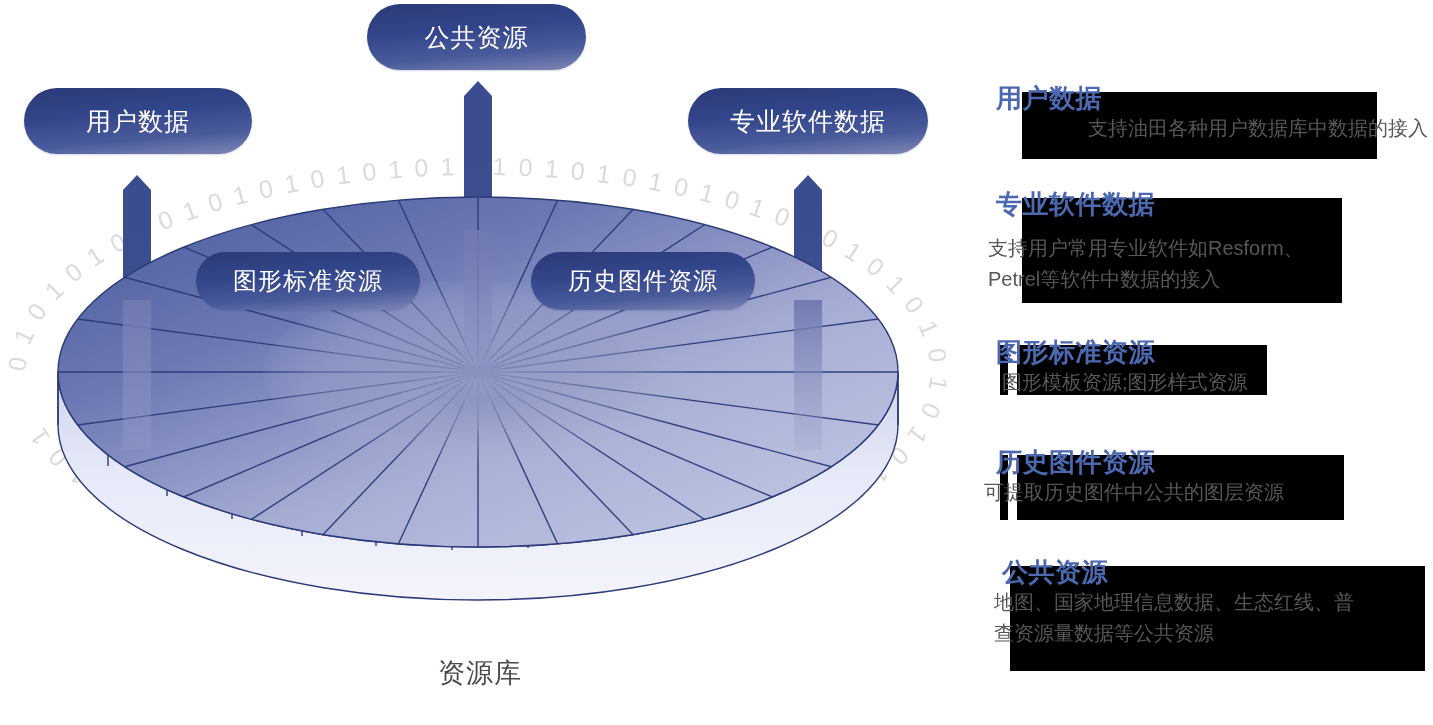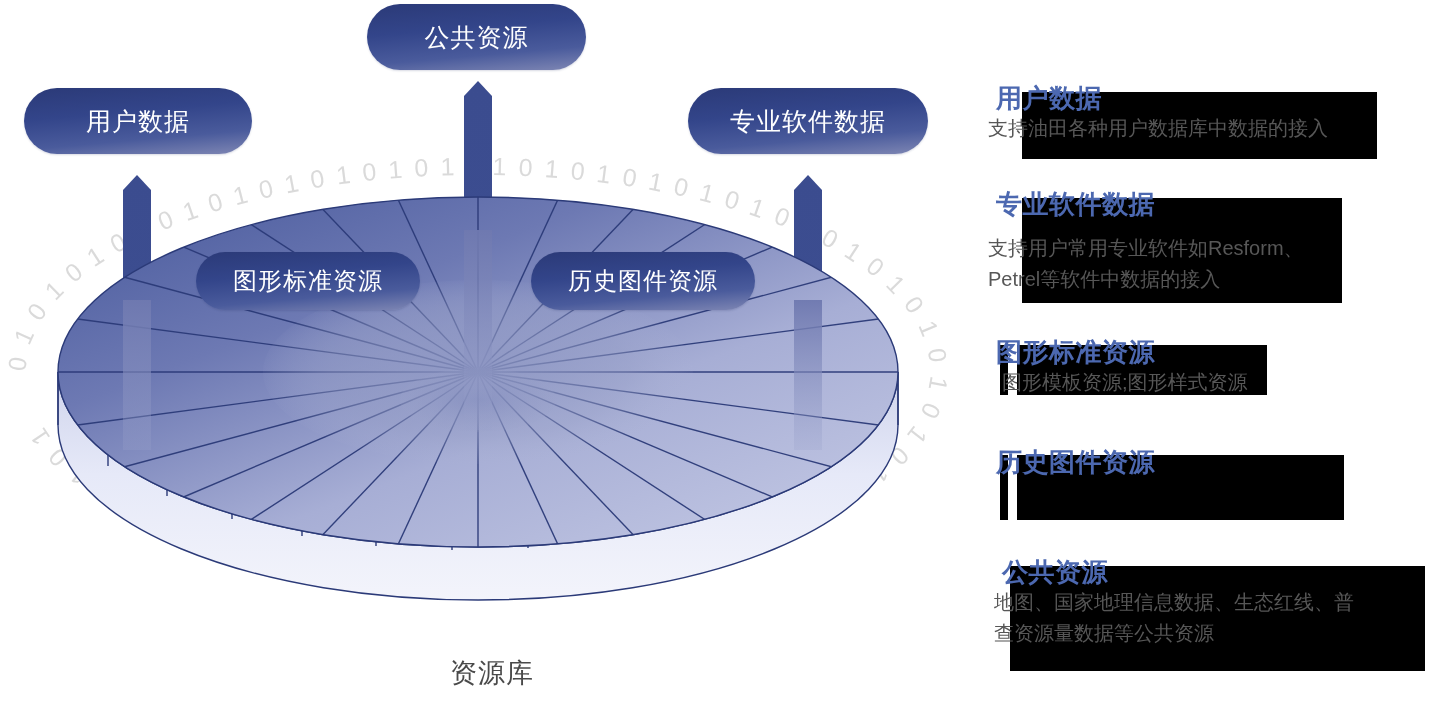"支持油田各种用户数据库中数据的接入" #blk-user .legend-desc { text-align: none -> right }
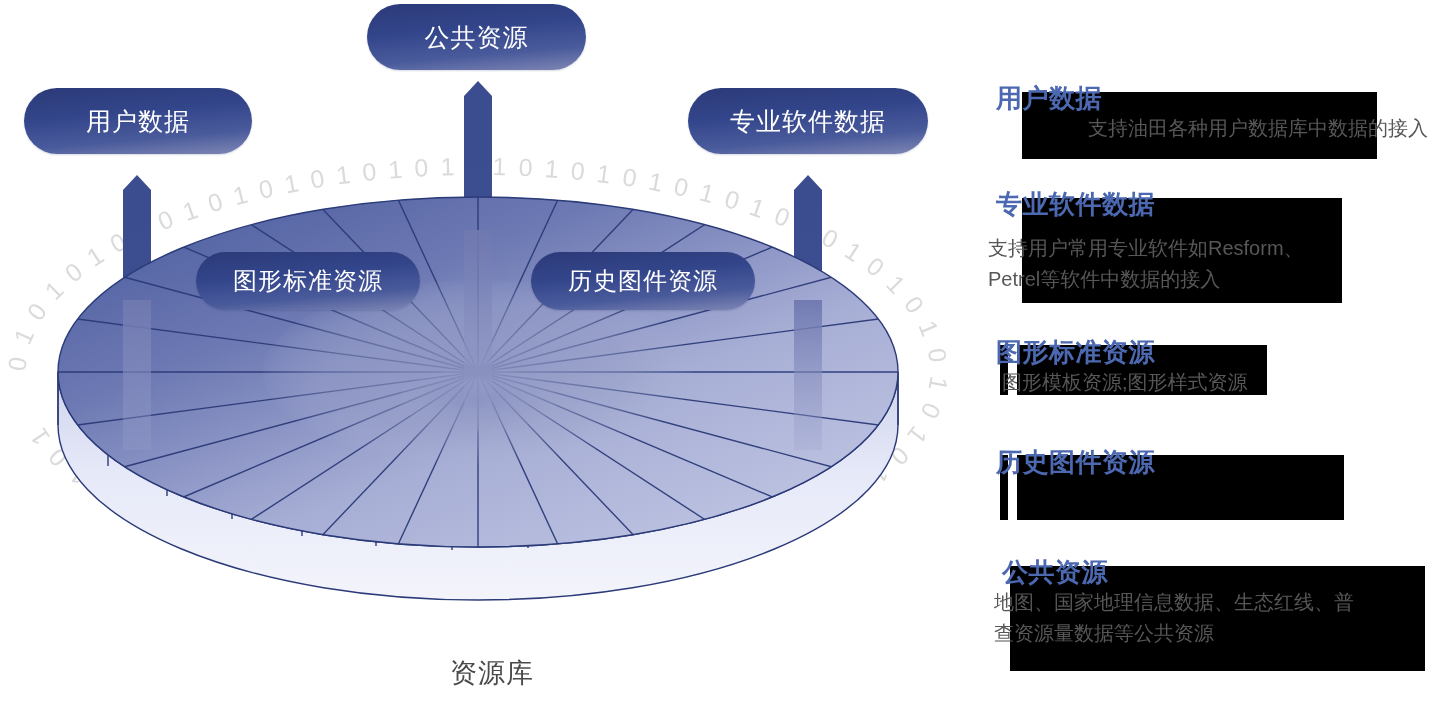"可提取历史图件中公共的图层资源" div.legend-desc { html: none -> <div>可提取历史图件中公共的图层资源</div> }
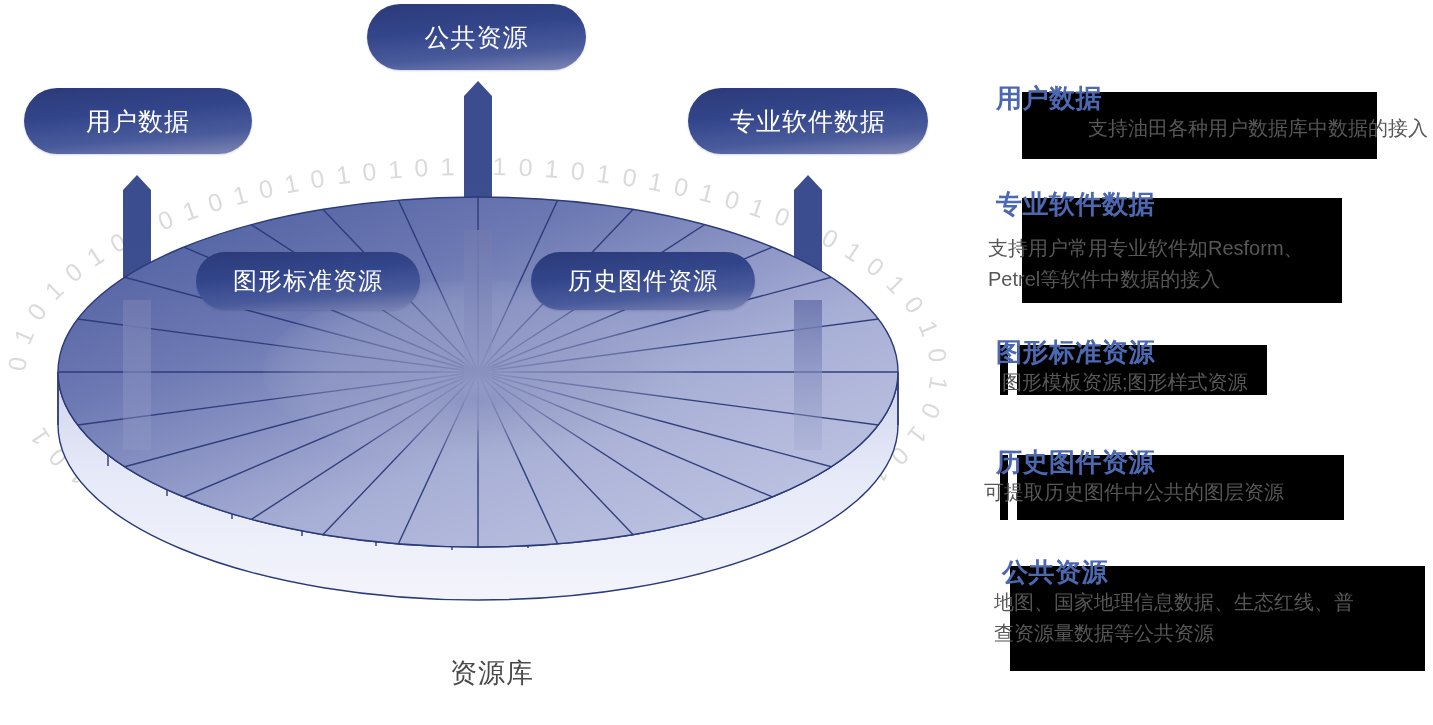"资源库" #repository-caption { left: 12px -> 0 }
